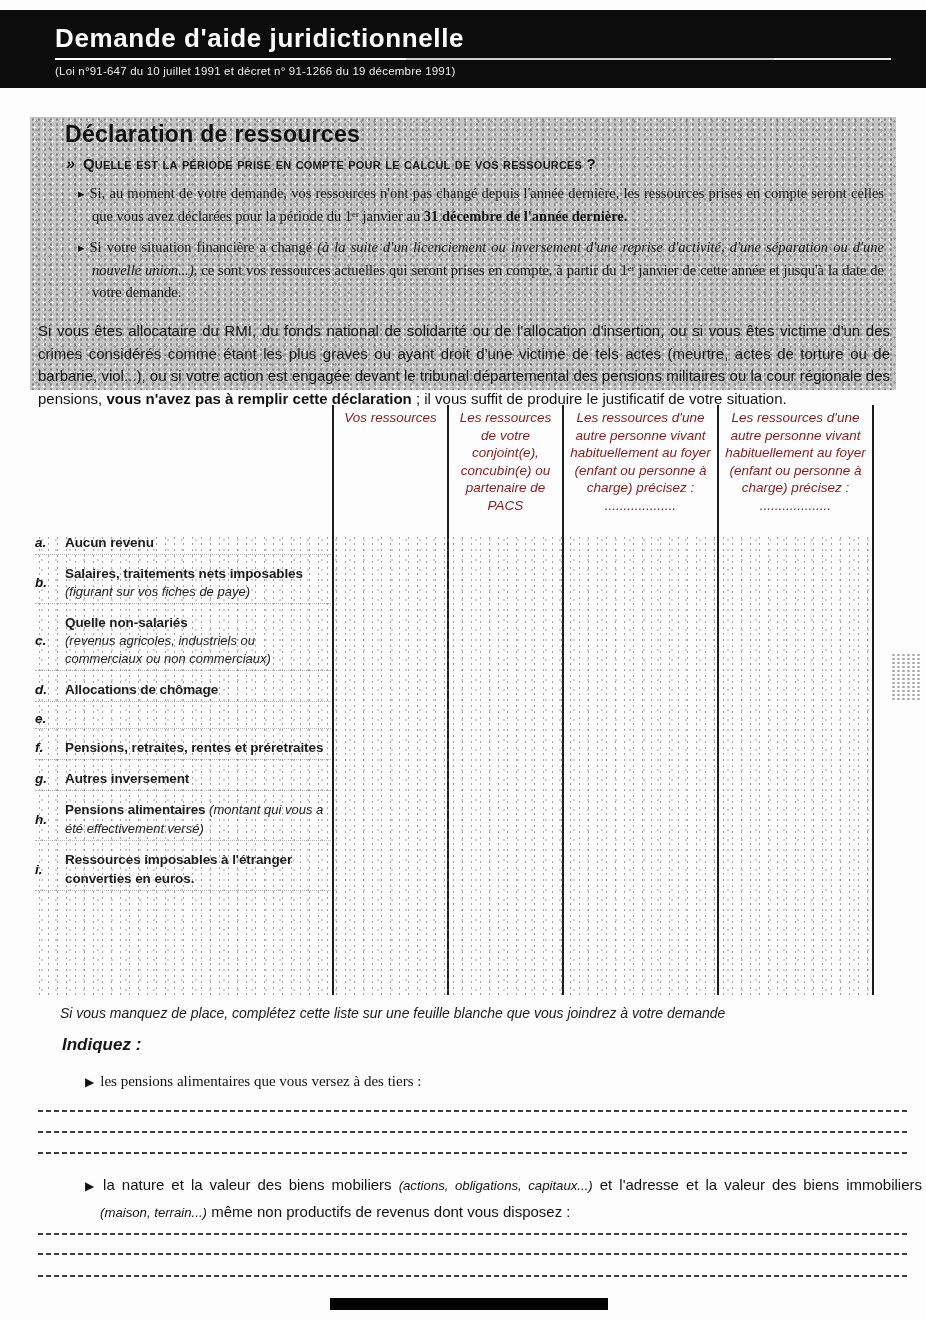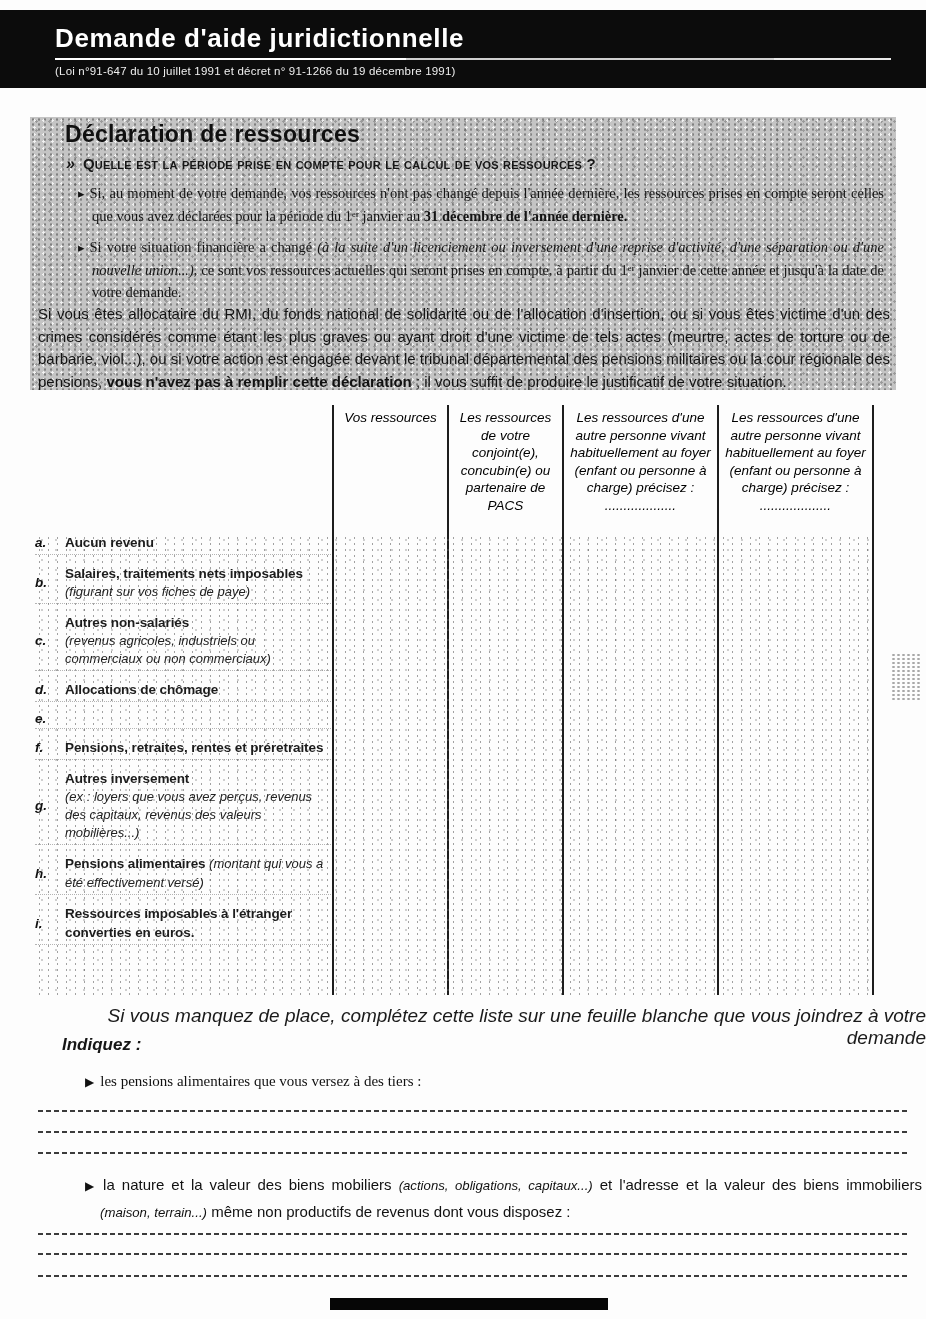"Si vous êtes allocataire du" .exemption { margin: 0 6px 0 8px -> 17px 6px 0 8px }
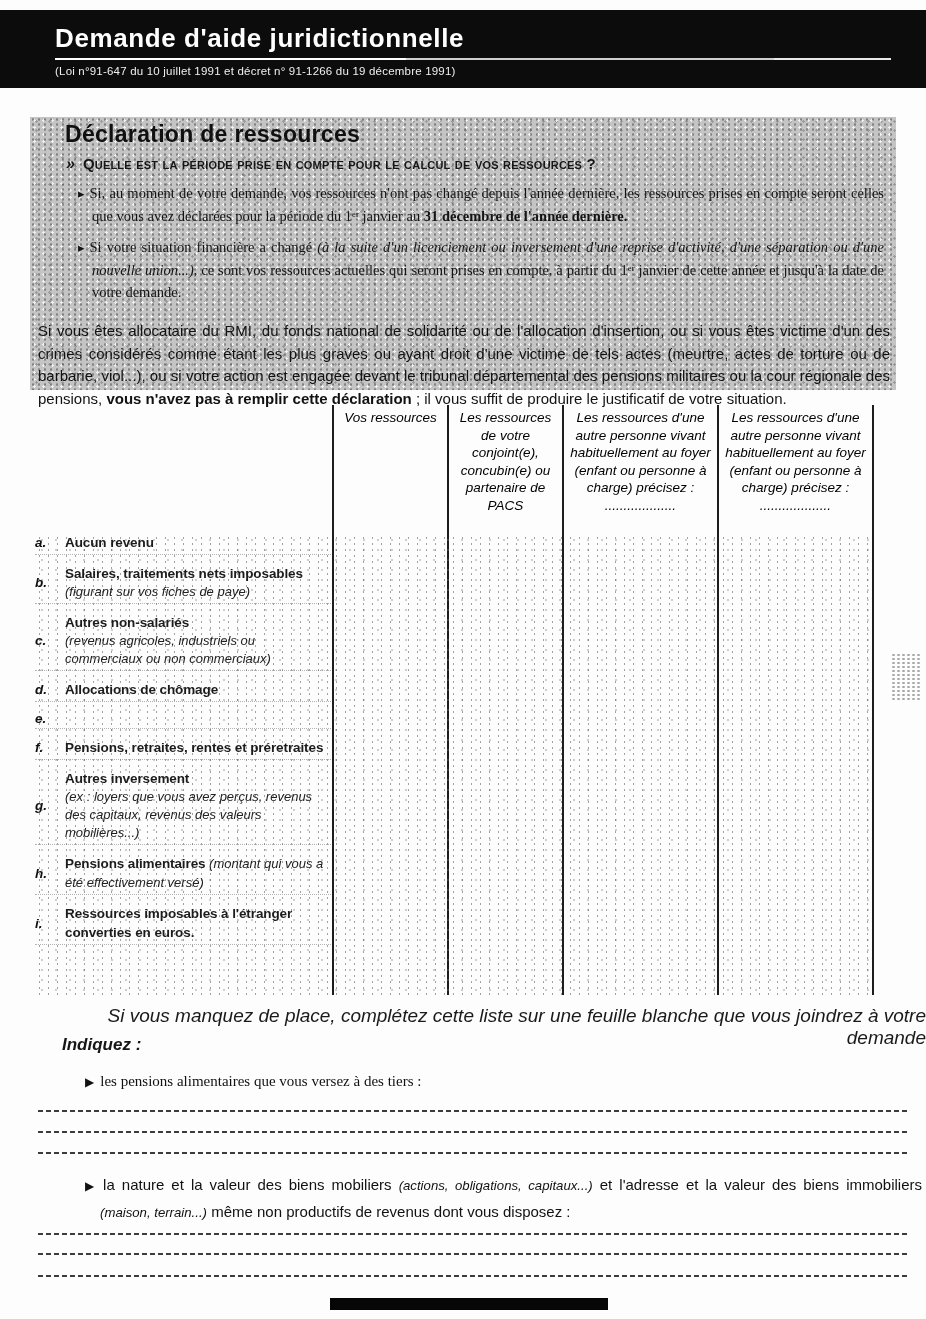"Vos ressources" .chead { color: #000000 -> #7f1d1d }
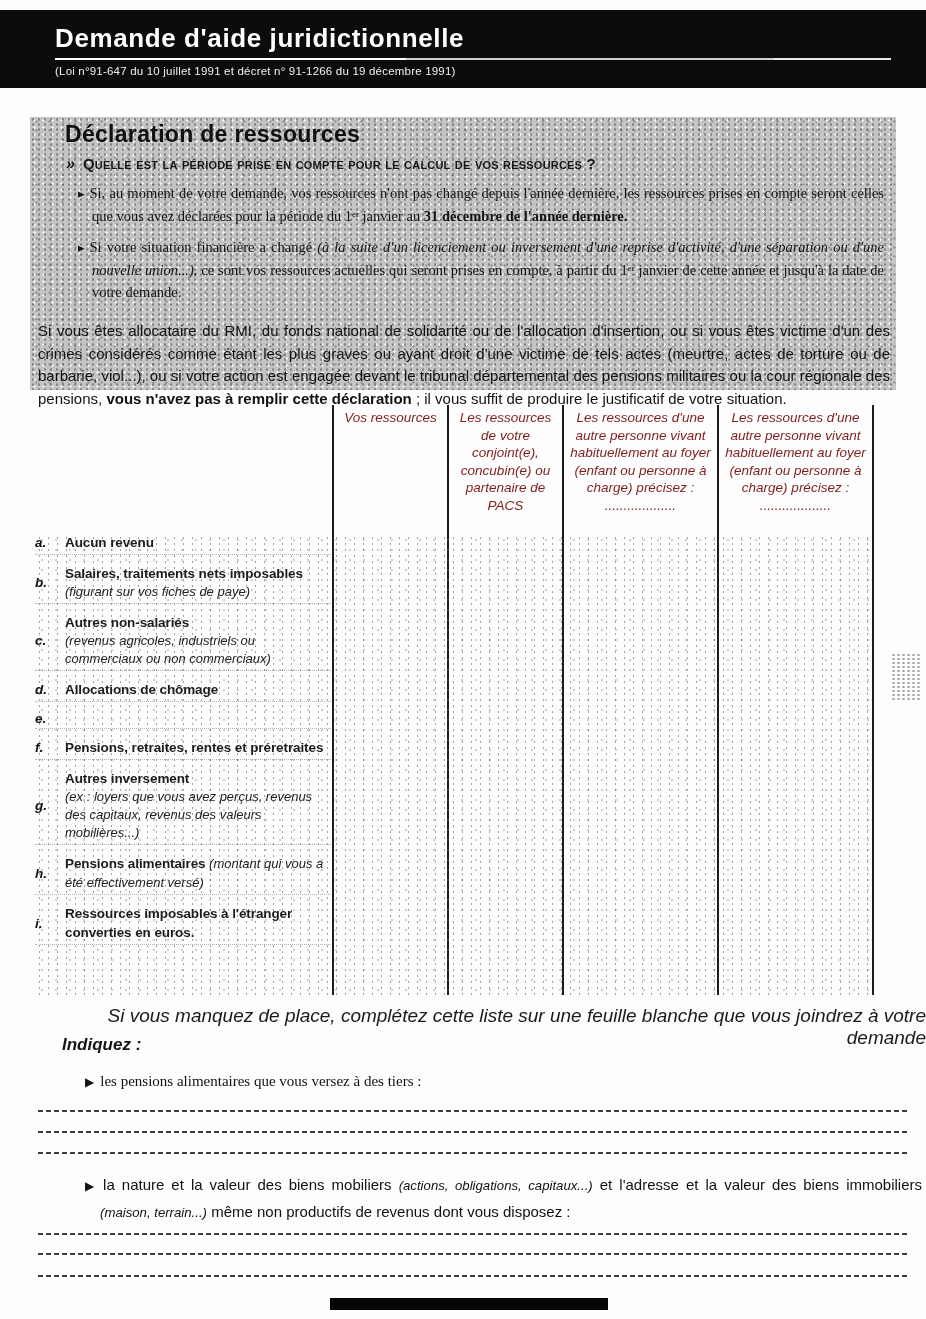"Autres non-salariés" span.main { text: Autres -> Quelle }
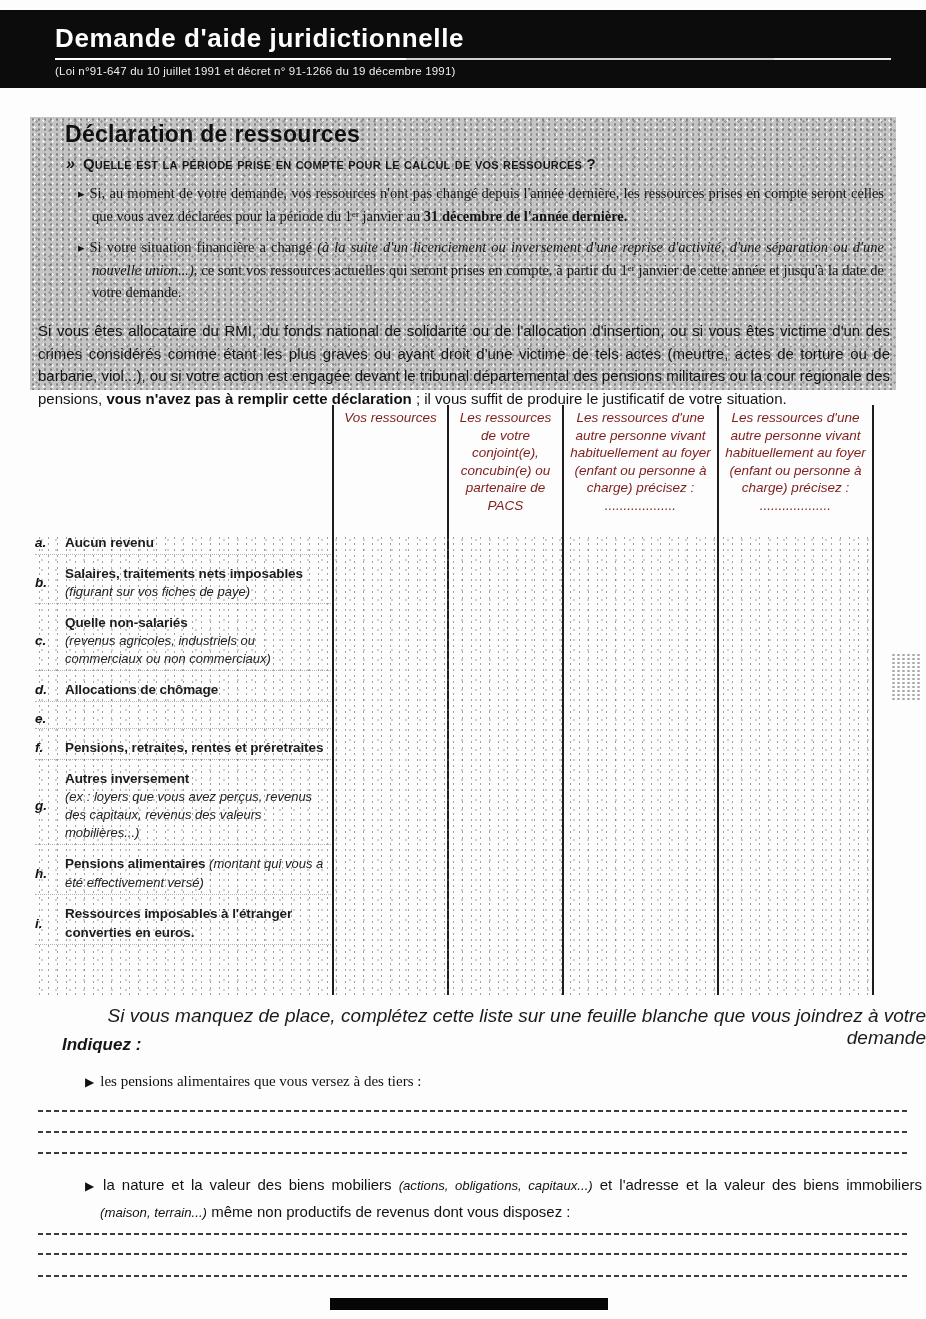"(ex : loyers que vous" span.note { html: <span>(ex : loyers que vous avez perçus, revenus des capitaux, revenus des valeurs mobilières...)</span> -> none }
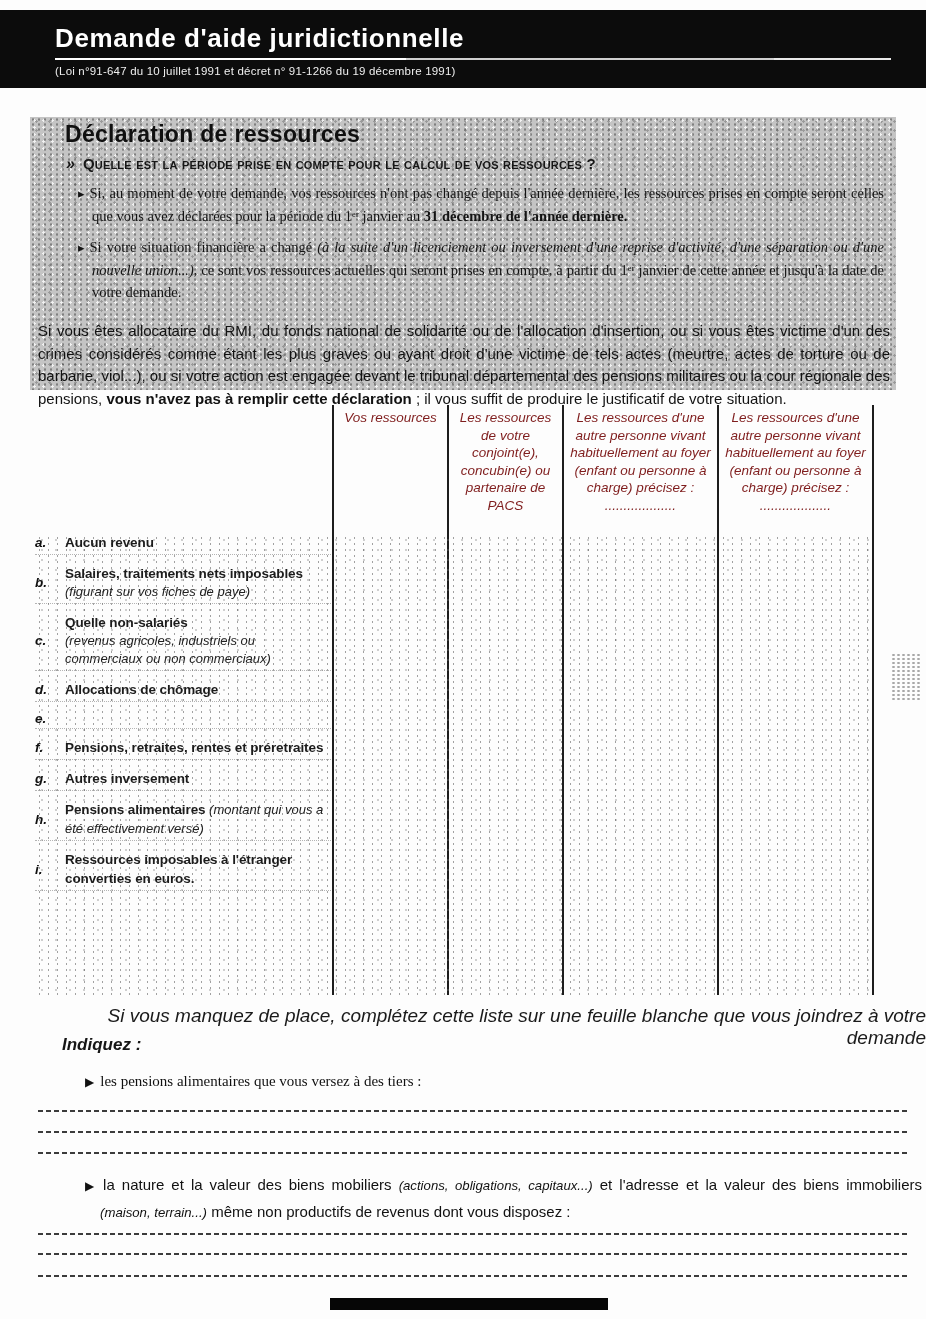"Si vous manquez de place," .overflow-note { font-size: 19px -> 14px; text-align: right -> none }
